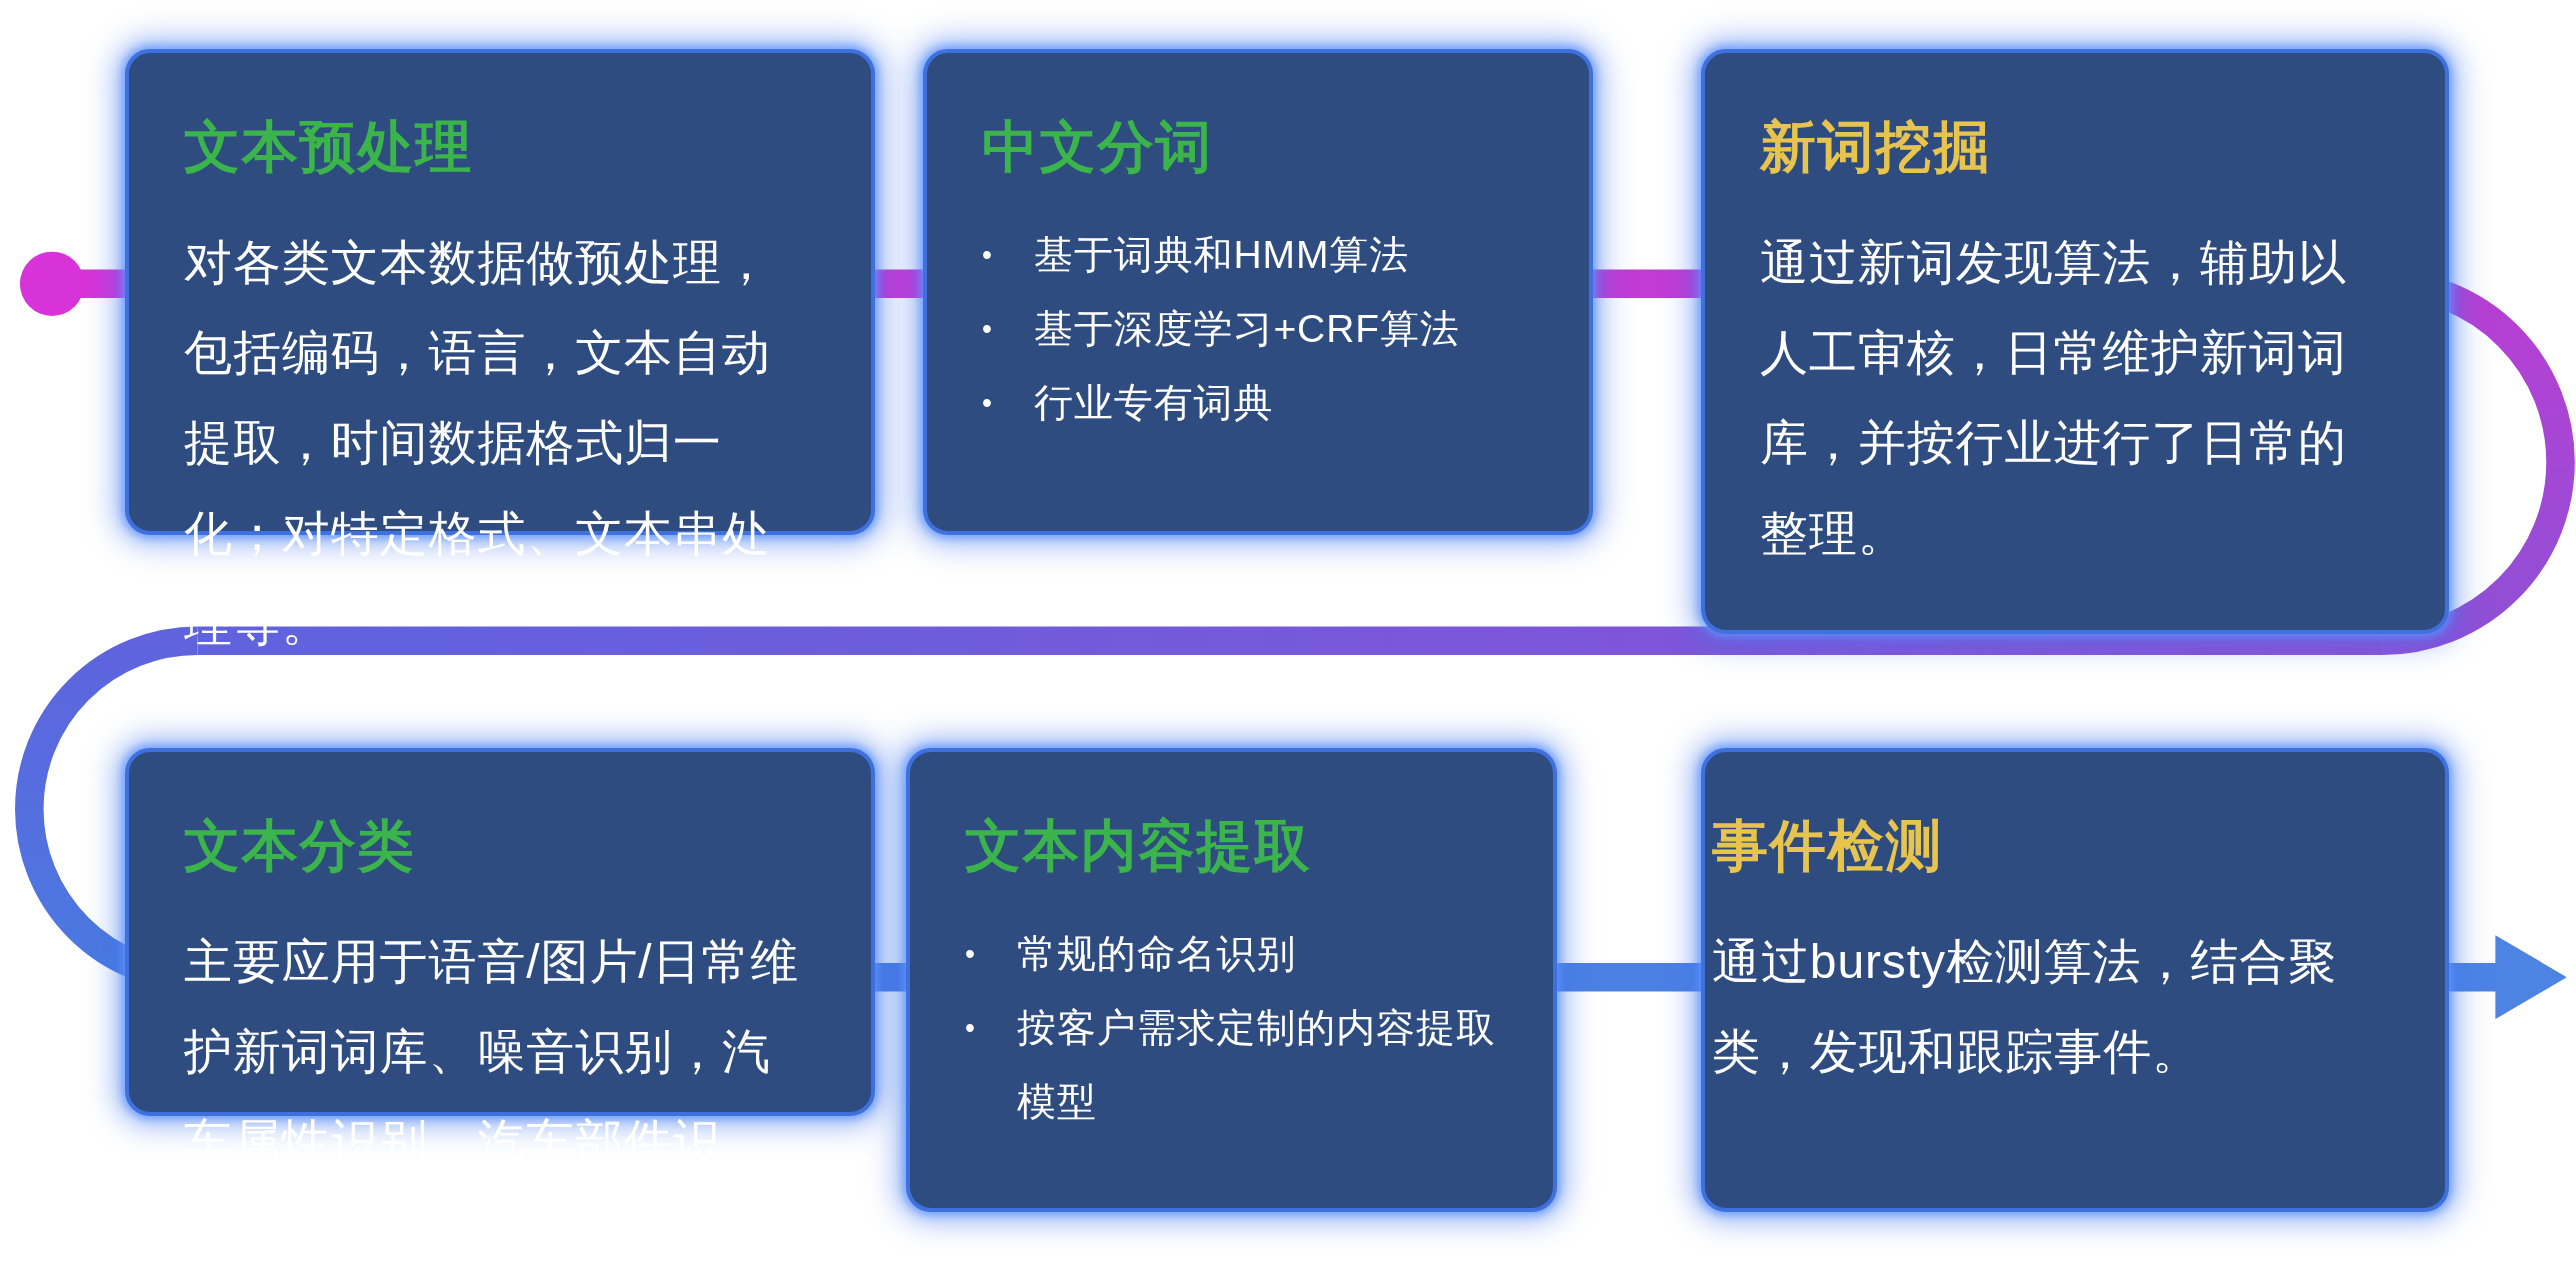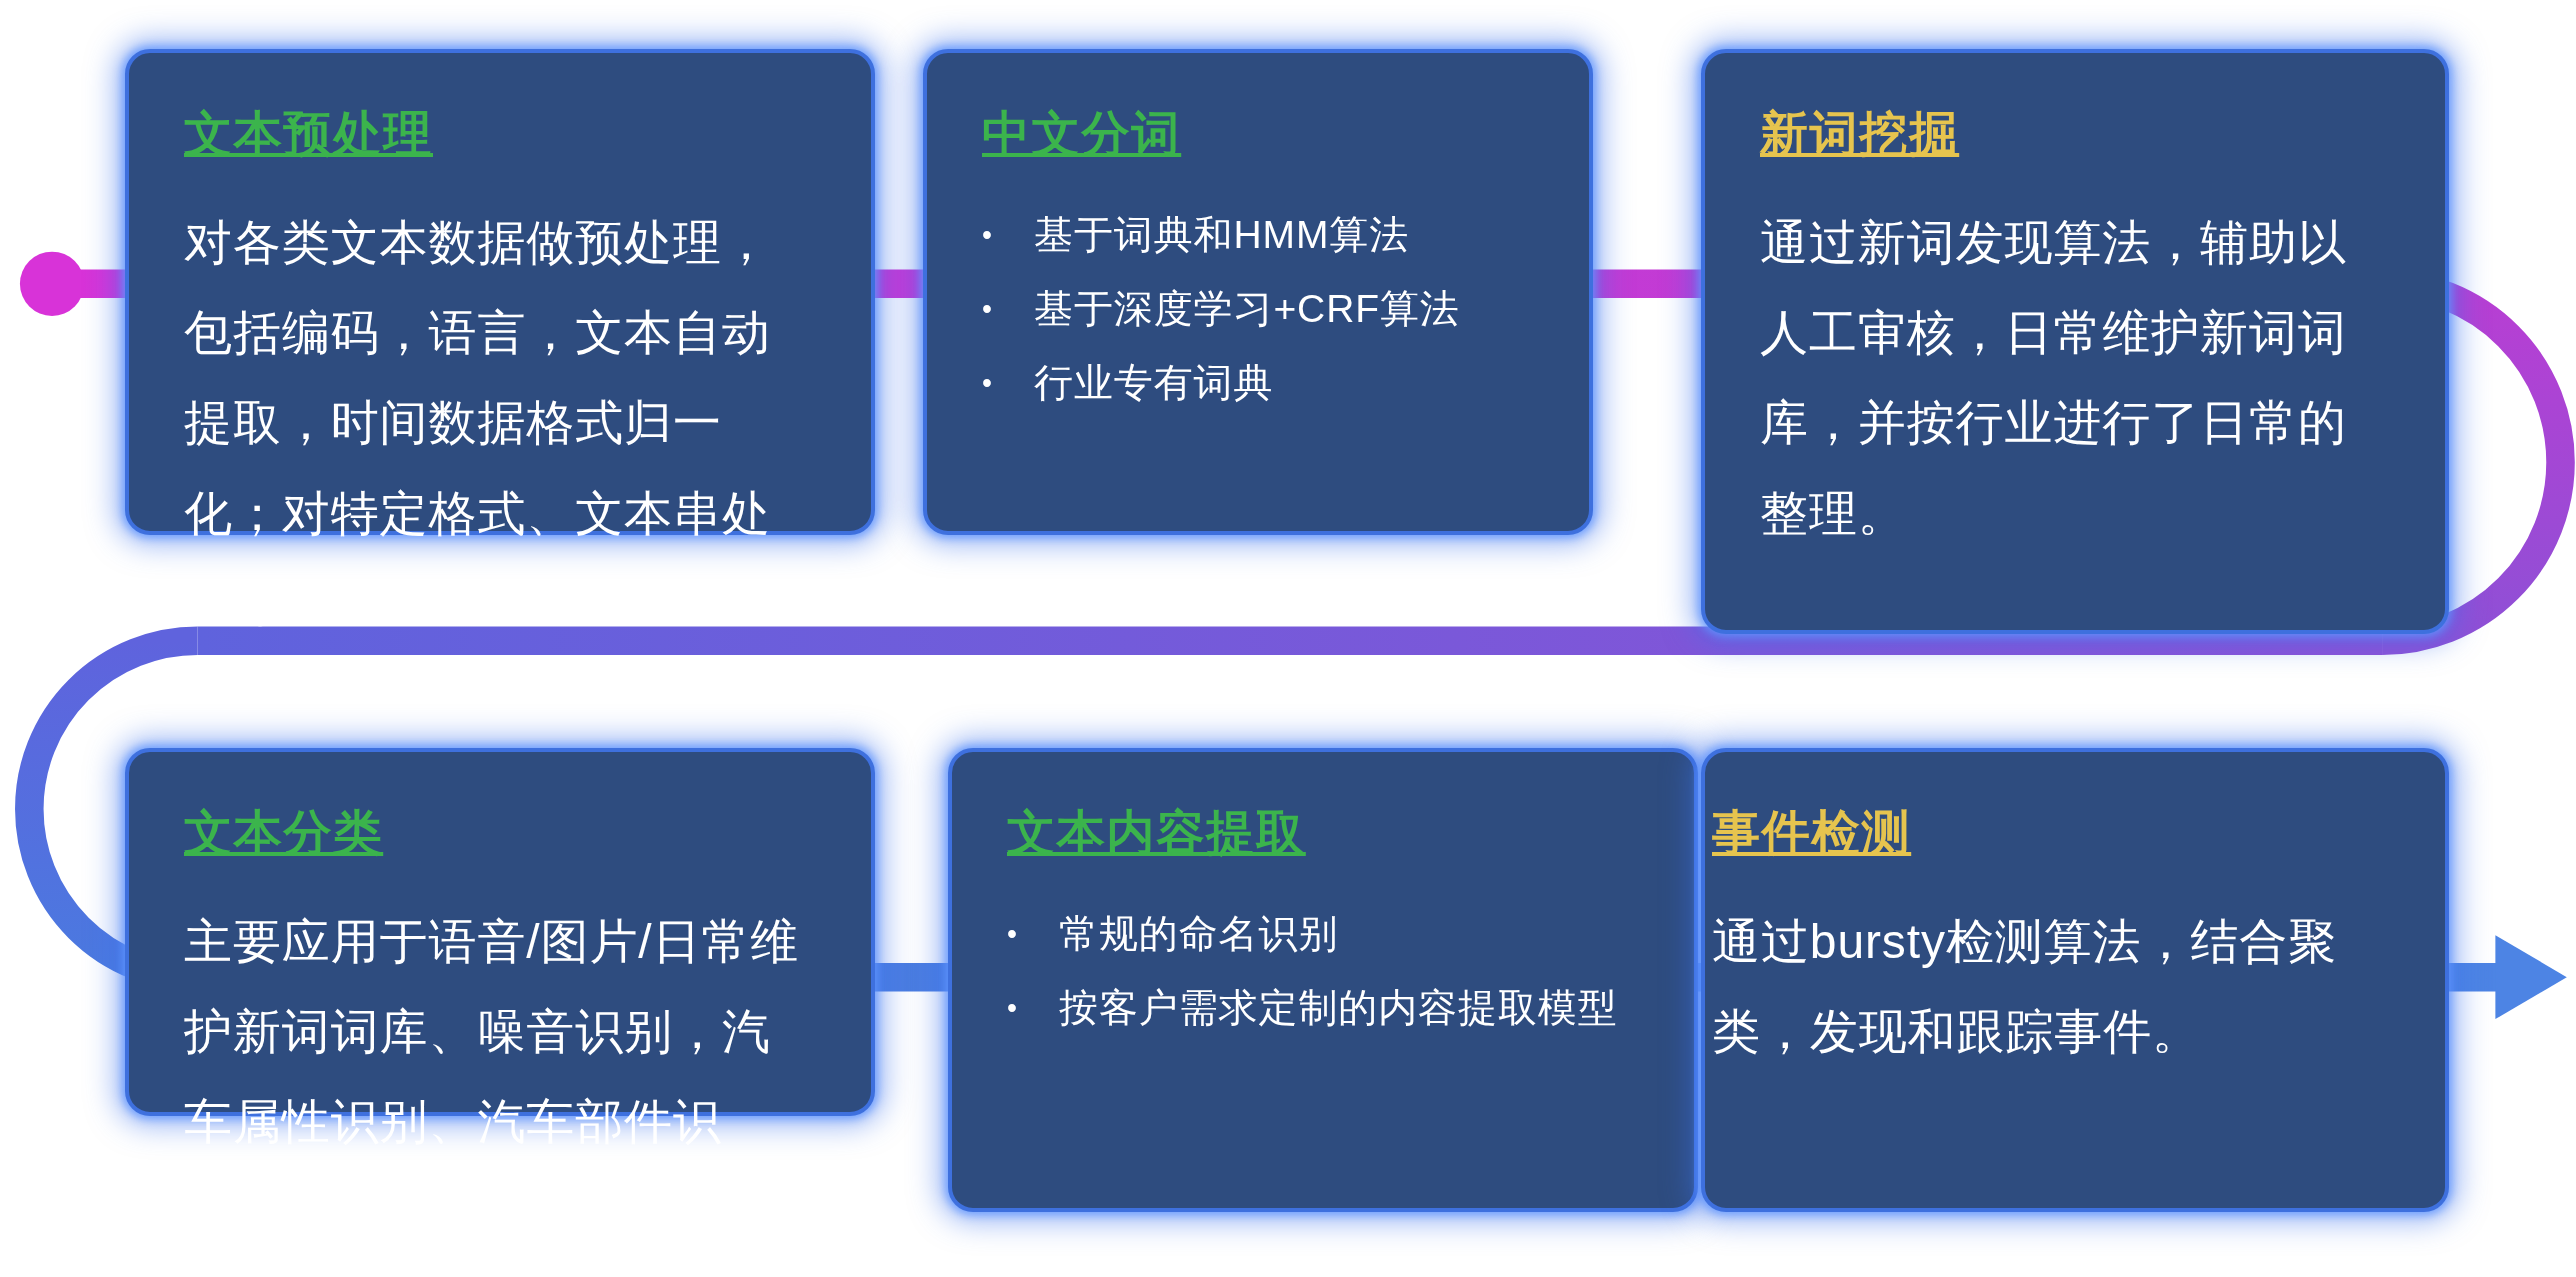"文本预处理" .card-title { font-size: 48px -> 56px; margin: 4px 0 32px 0 -> 12px 0 32px 0; text-decoration: underline -> none }
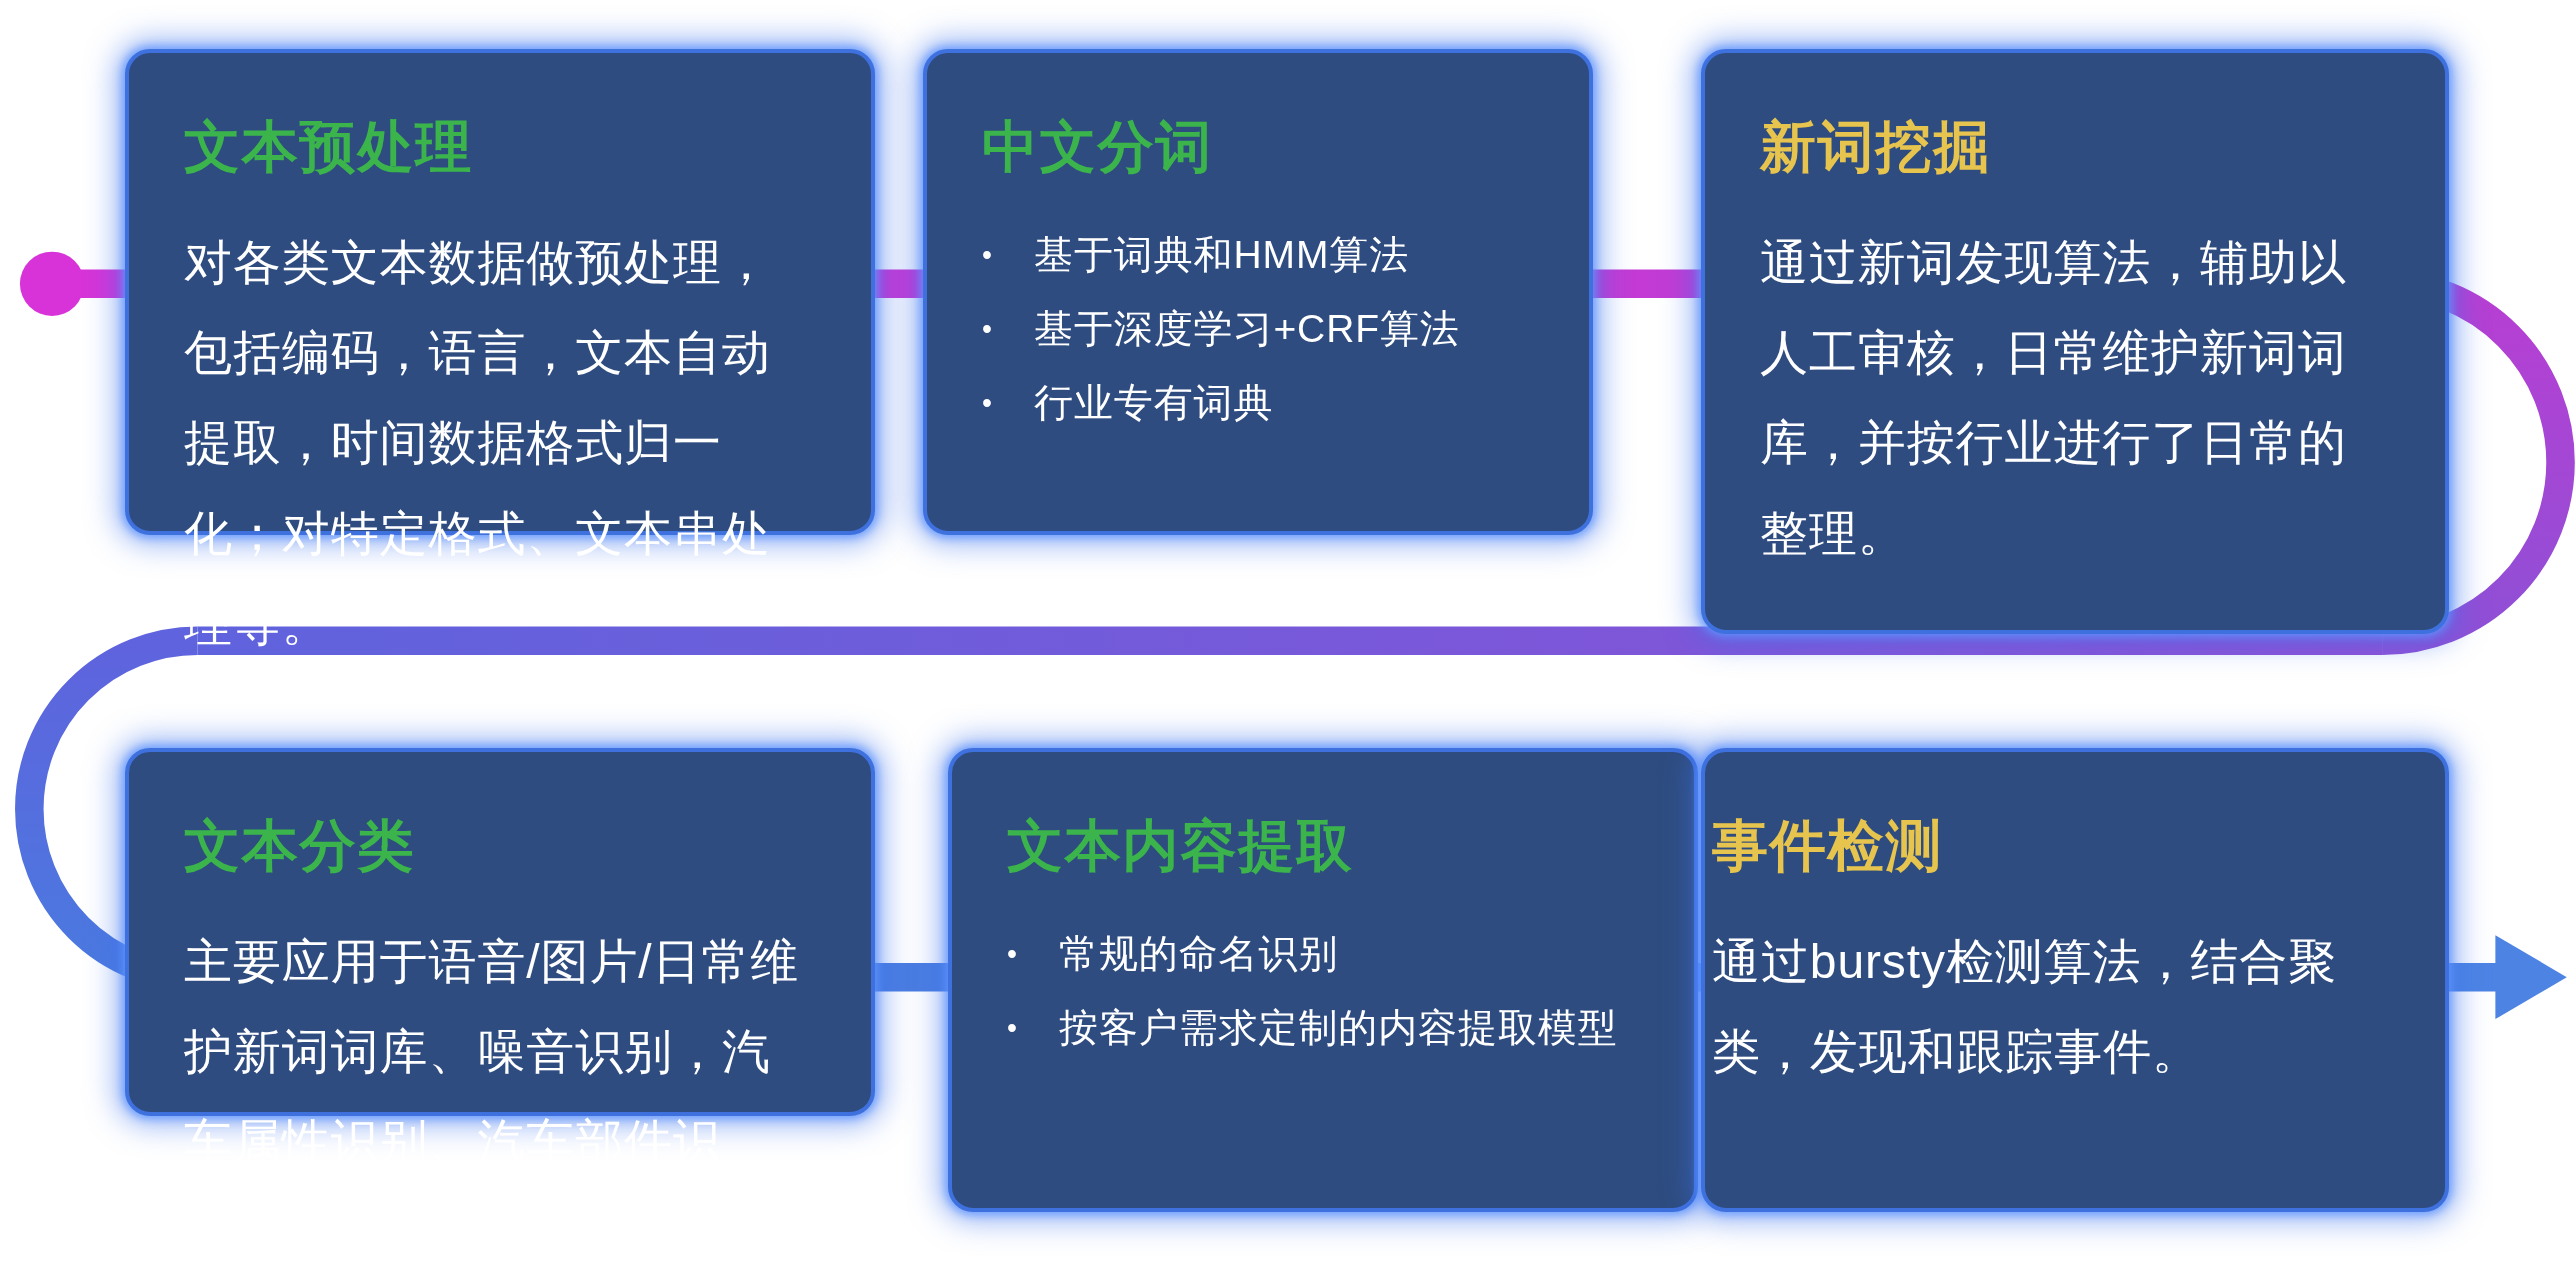"文本内容提取" .c5 { left: 948px -> 906px; width: 750px -> 651px }
